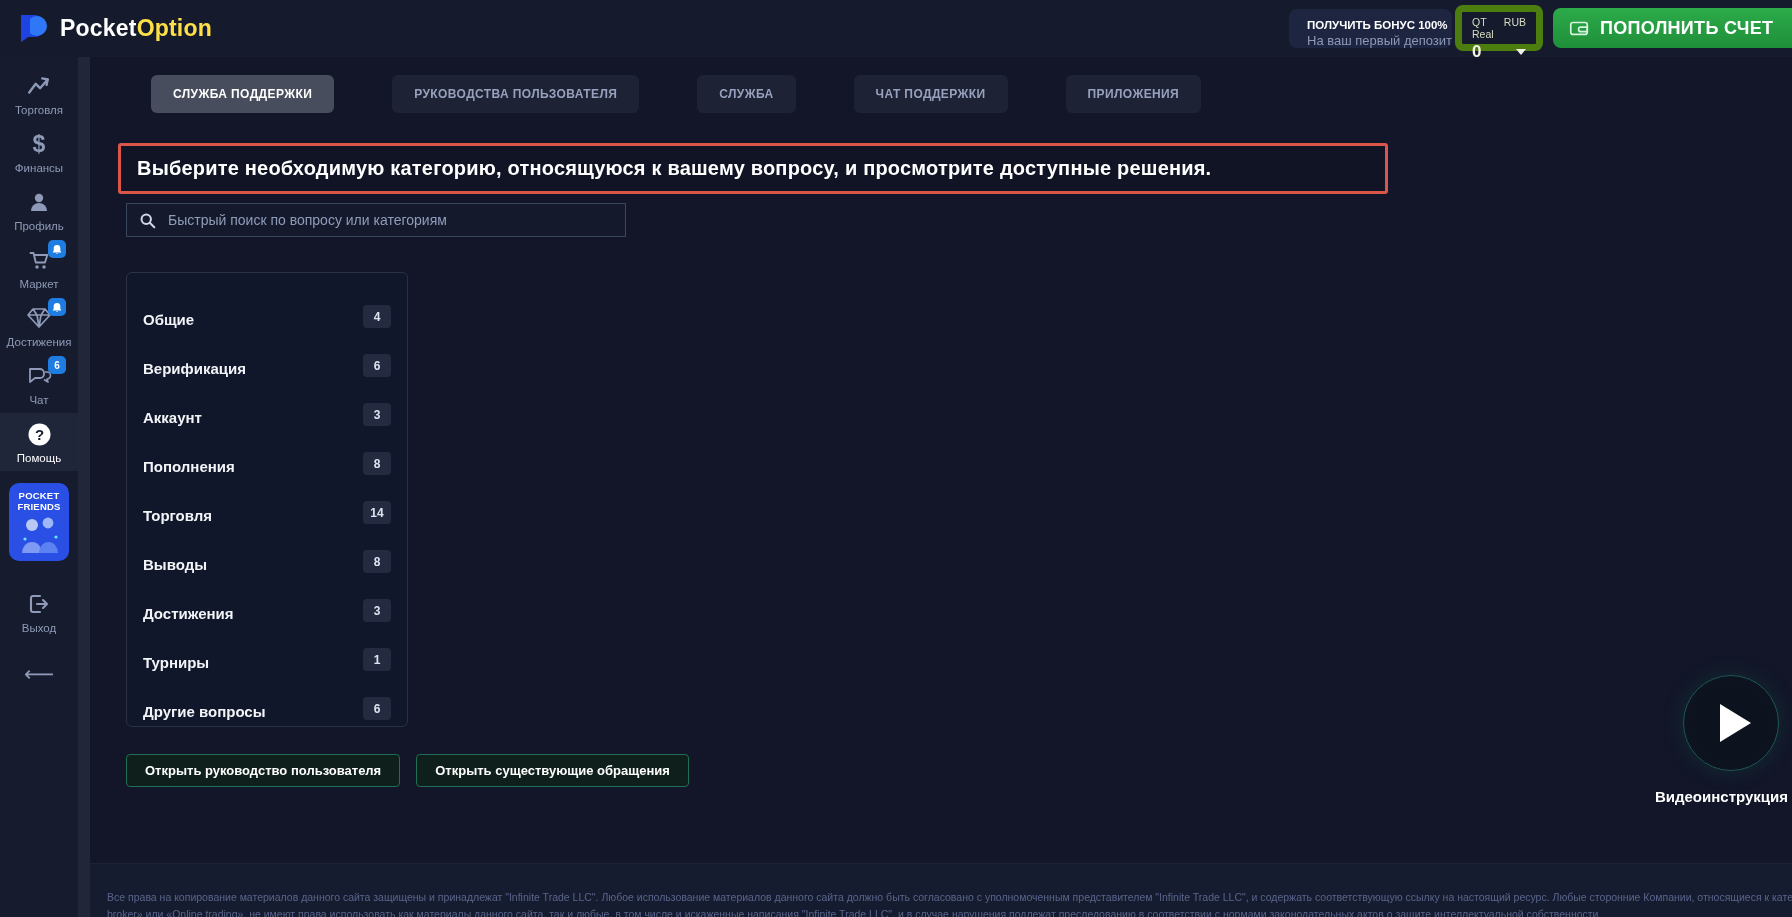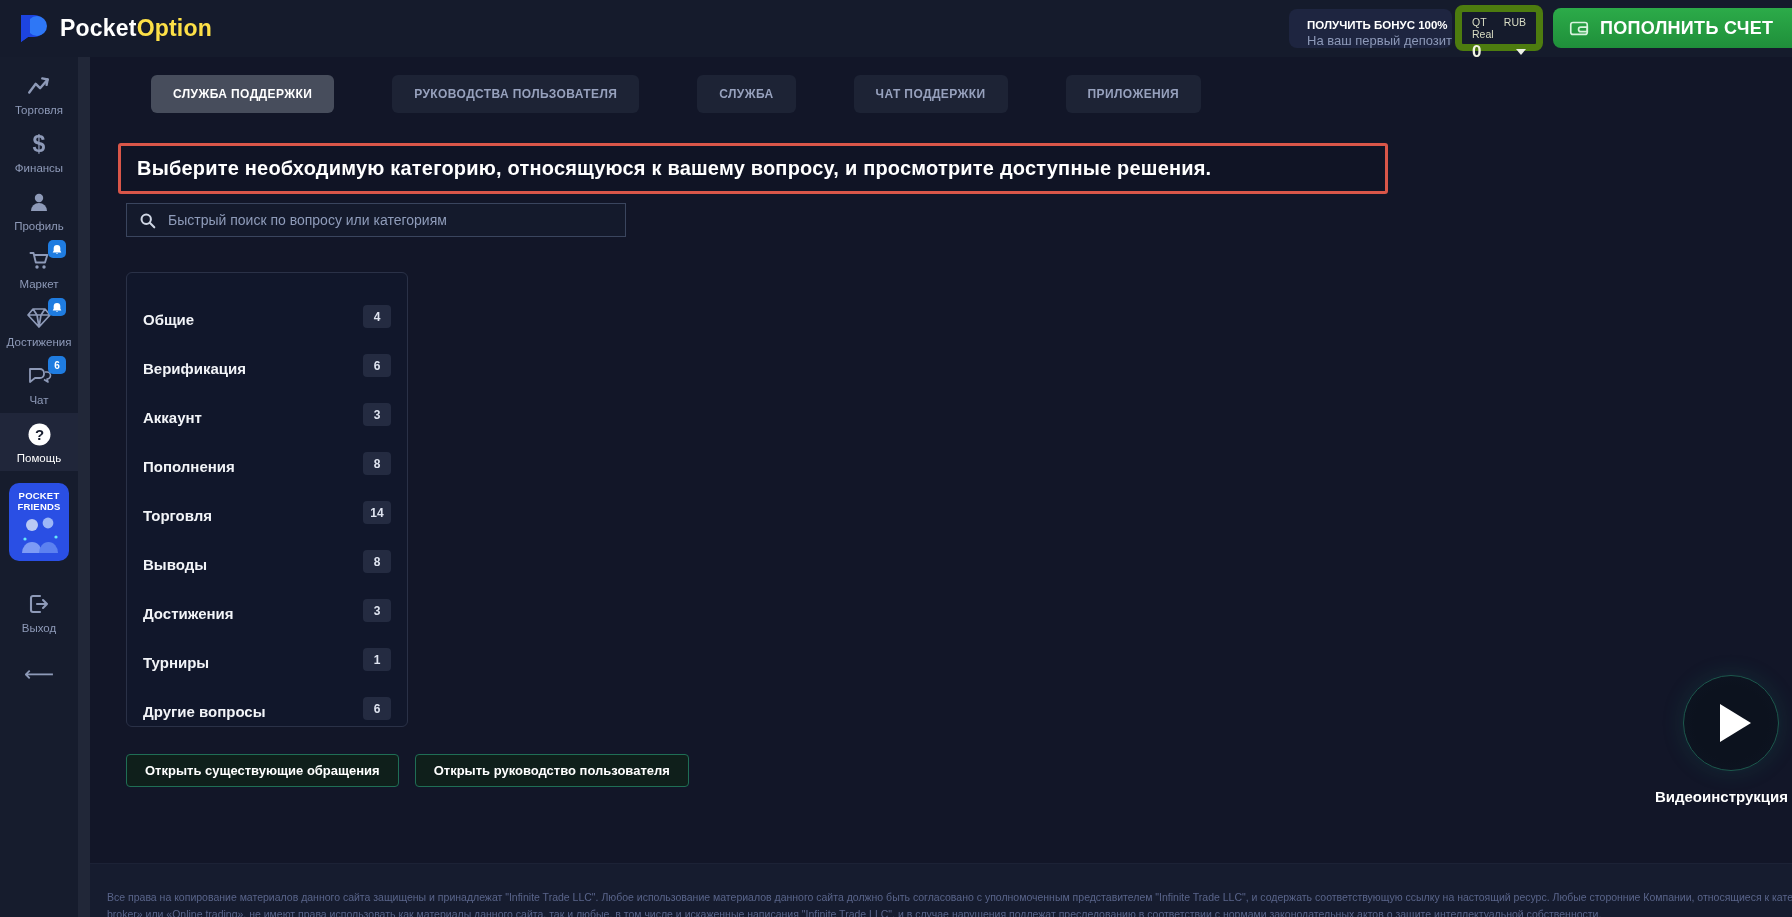"Открыть существующие обращения" div.ghost-btn { order: before "Открыть руководство пользователя" -> after "Открыть руководство пользователя" }
